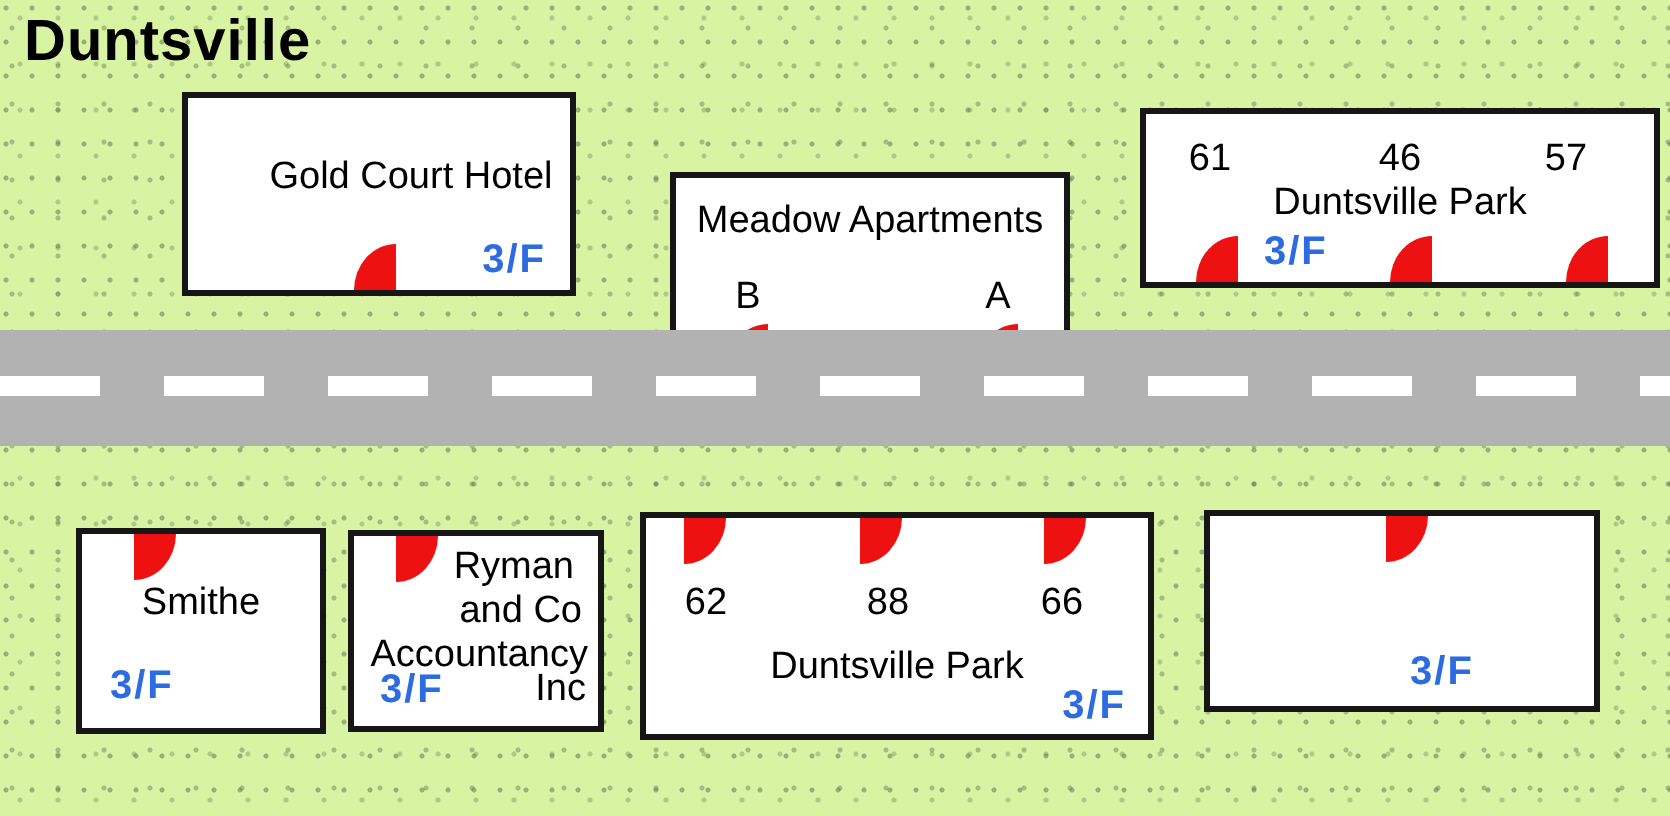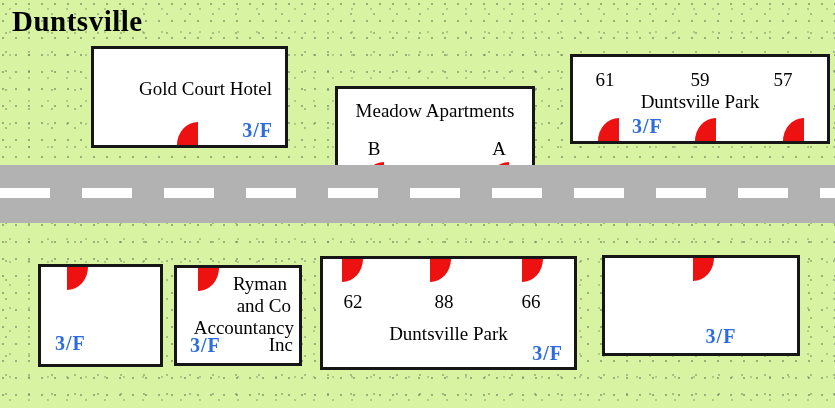"Duntsville" .stage { font-family: Liberation Serif, serif -> Liberation Sans, sans-serif }
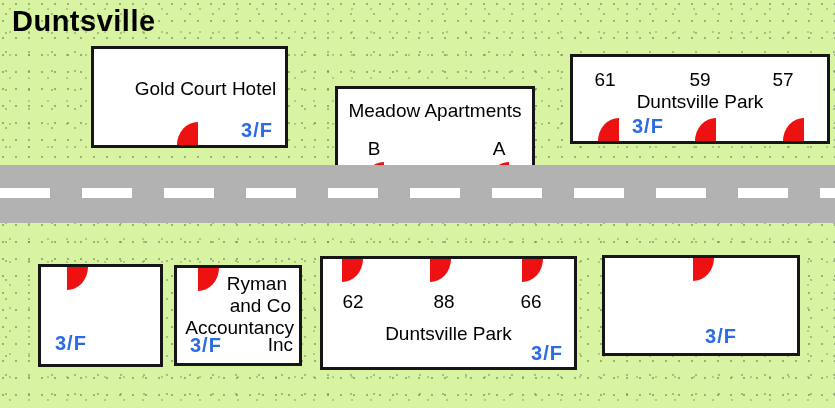"59" div.unit { text: 59 -> 46 }
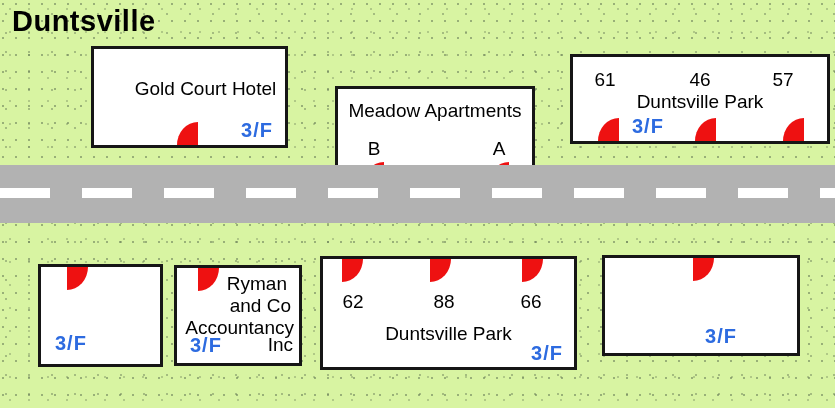"Smithe" span { html: none -> <span>Smithe</span> }
